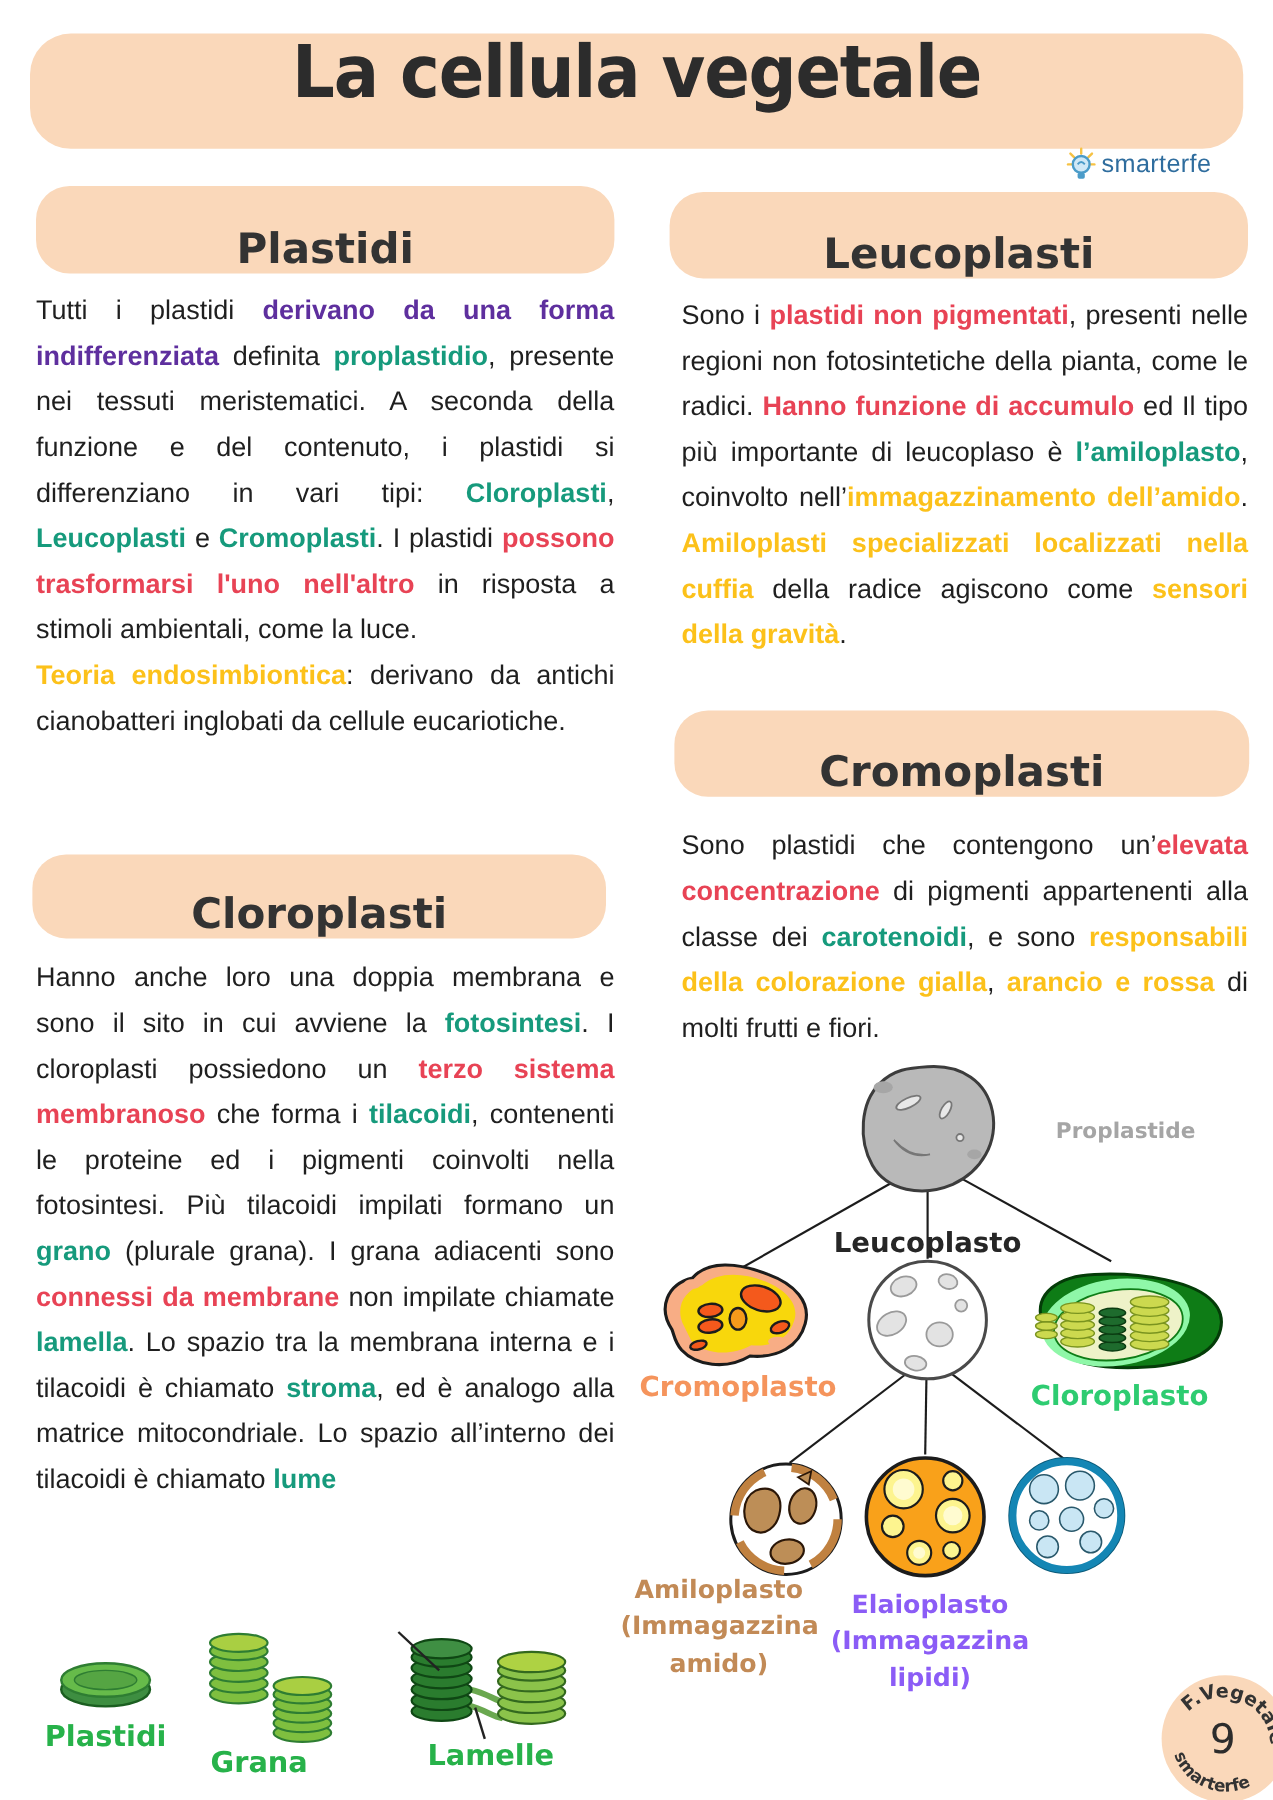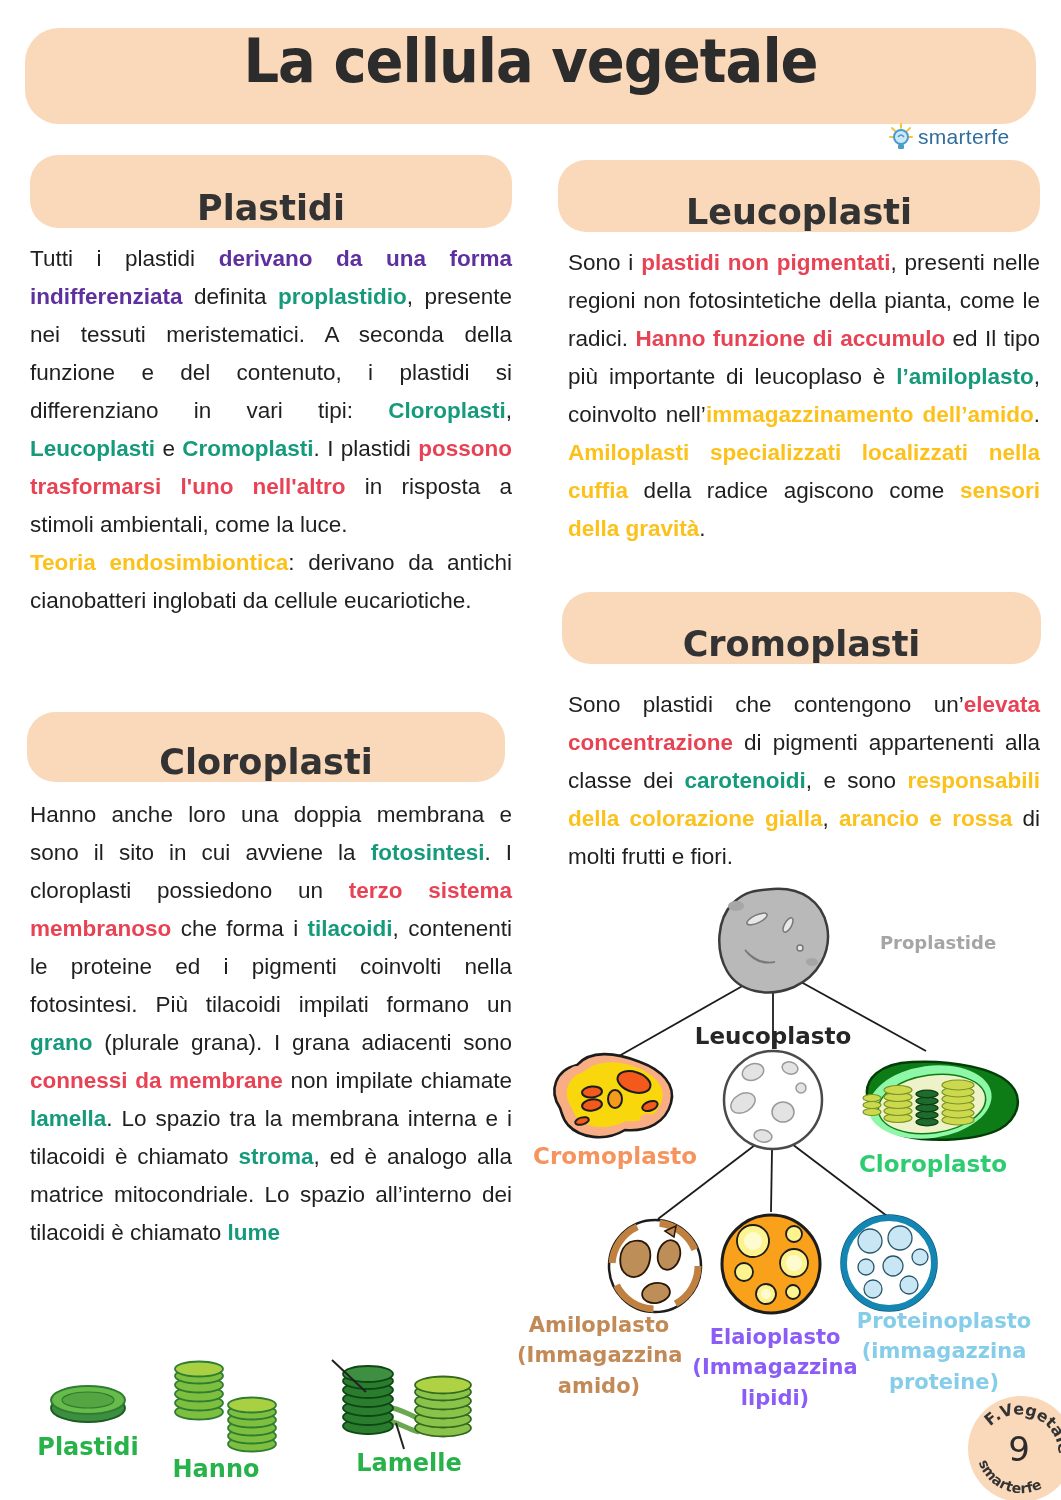"Proteinoplasto" div.diagram-label { html: <div>Proteinoplasto (immagazzina proteine)</div> -> none }
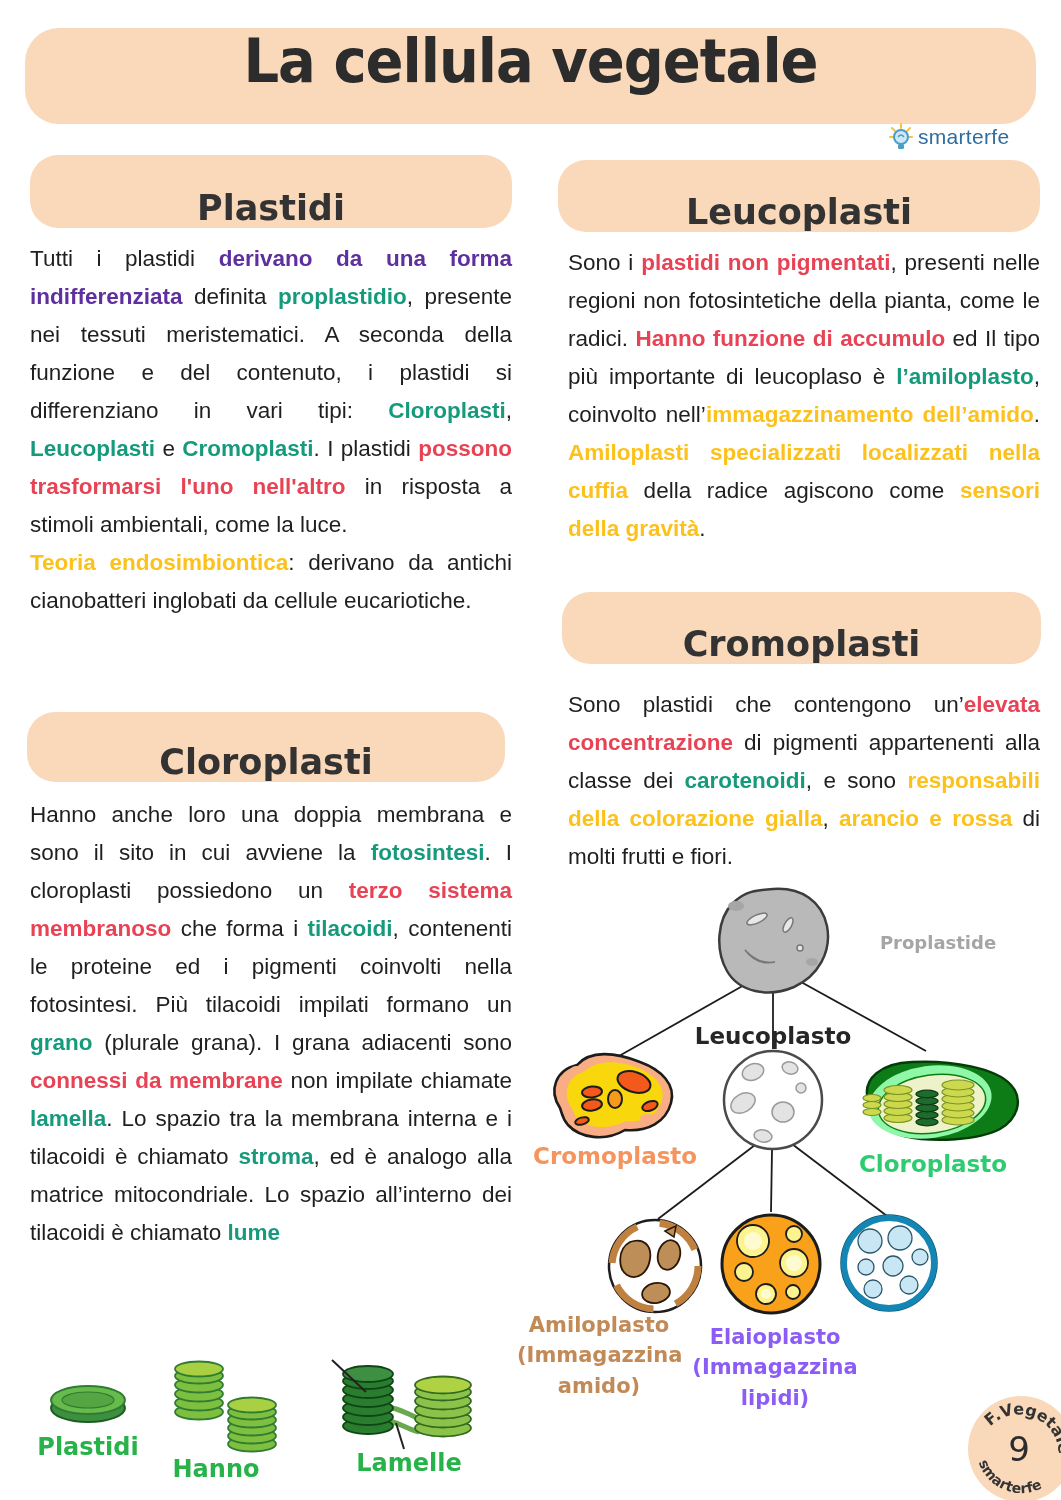"Hanno" div.diagram-label { text: Hanno -> Grana }
